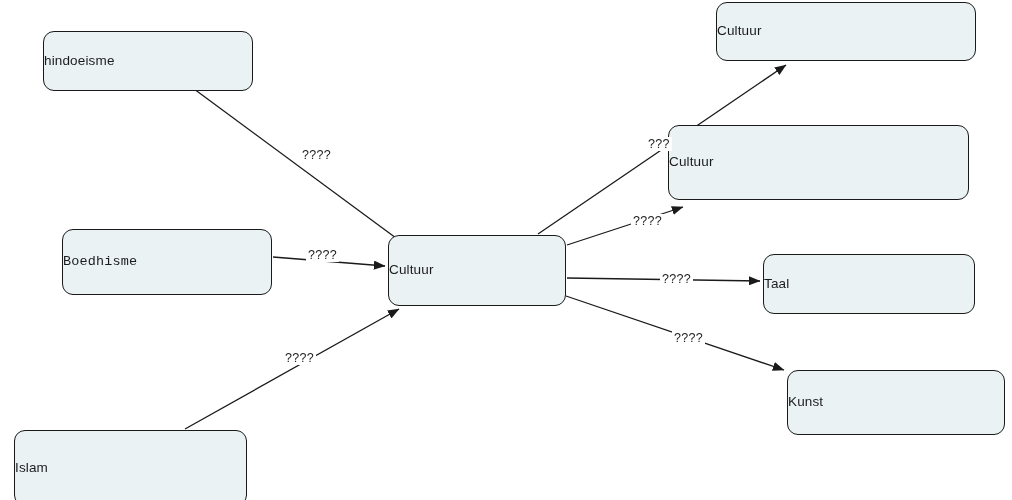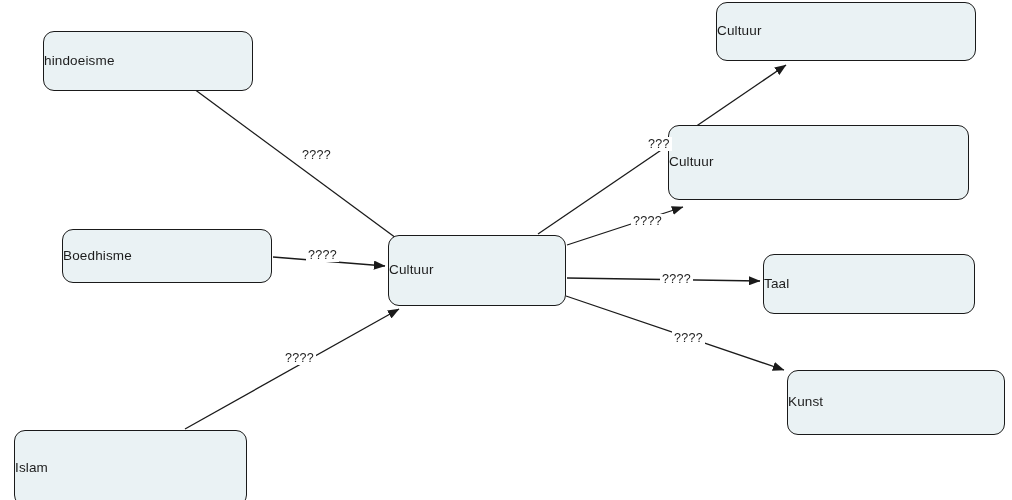"Boedhisme" div.node { font-family: none -> Liberation Mono, monospace; height: 54px -> 66px }
